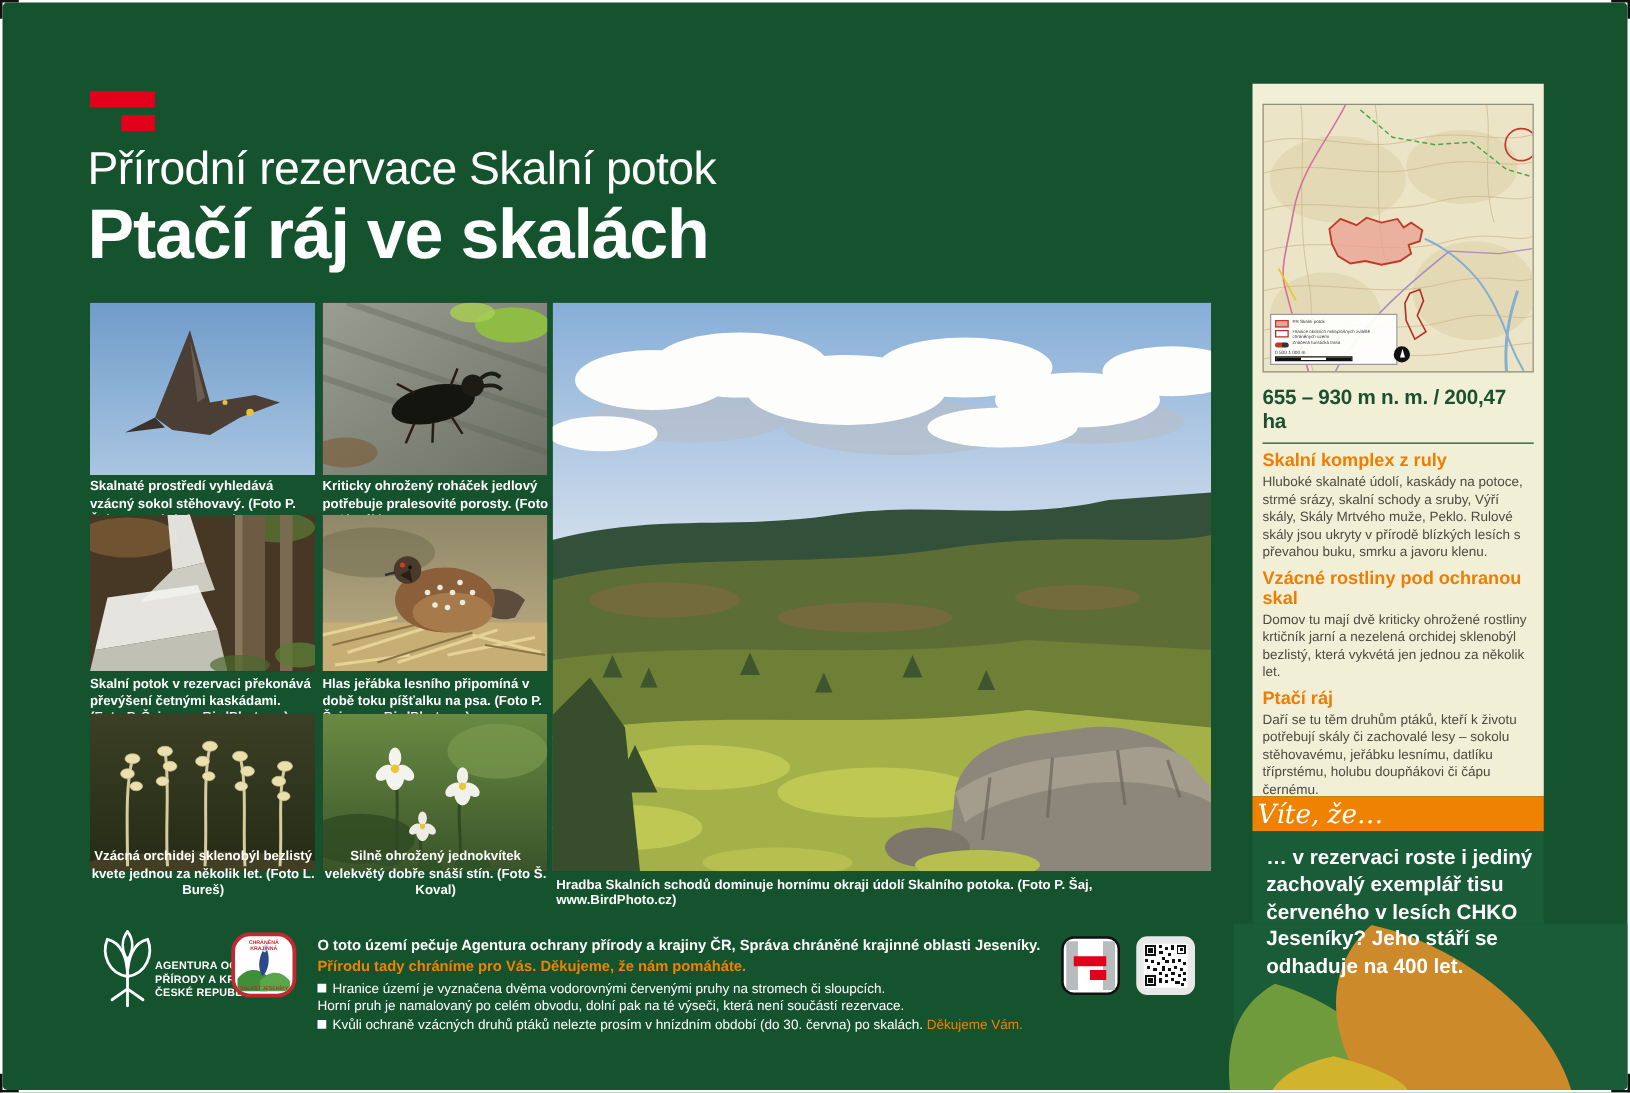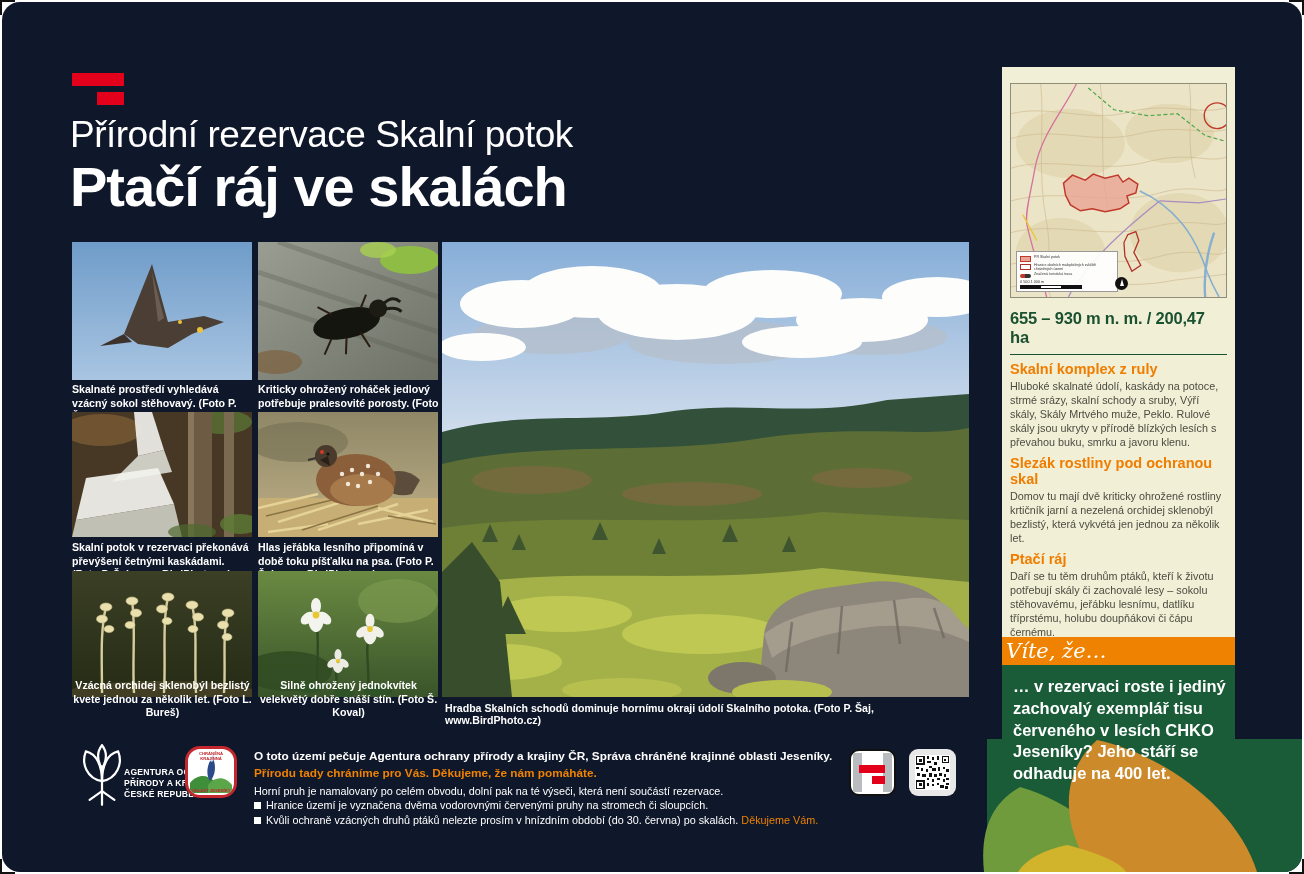"Přírodní rezervace Skalní potok" .poster { background: #0f172a -> #14532d; border-radius: 18px -> 4px }
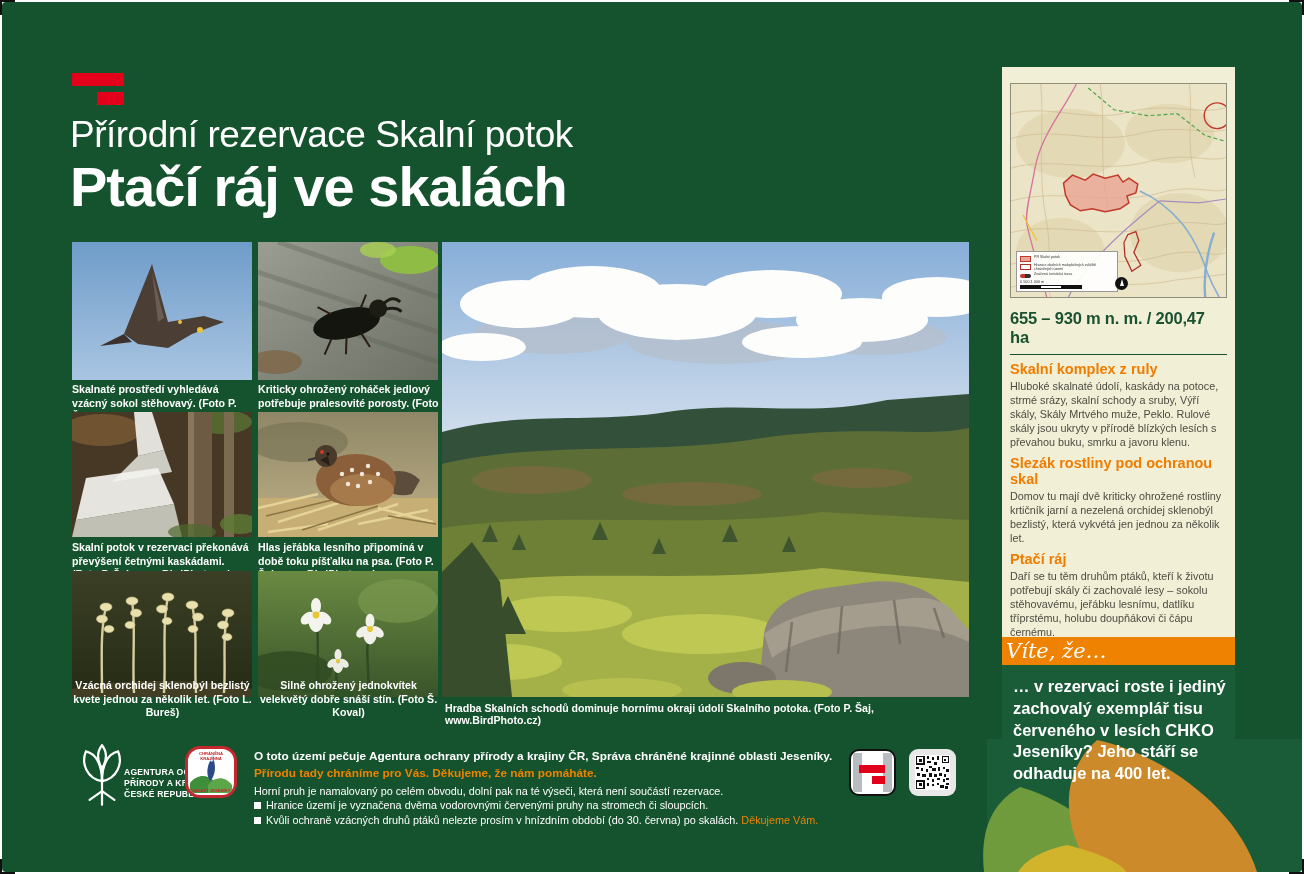"Slezák rostliny pod ochranou skal" div.sec-h { text: Slezák -> Vzácné }
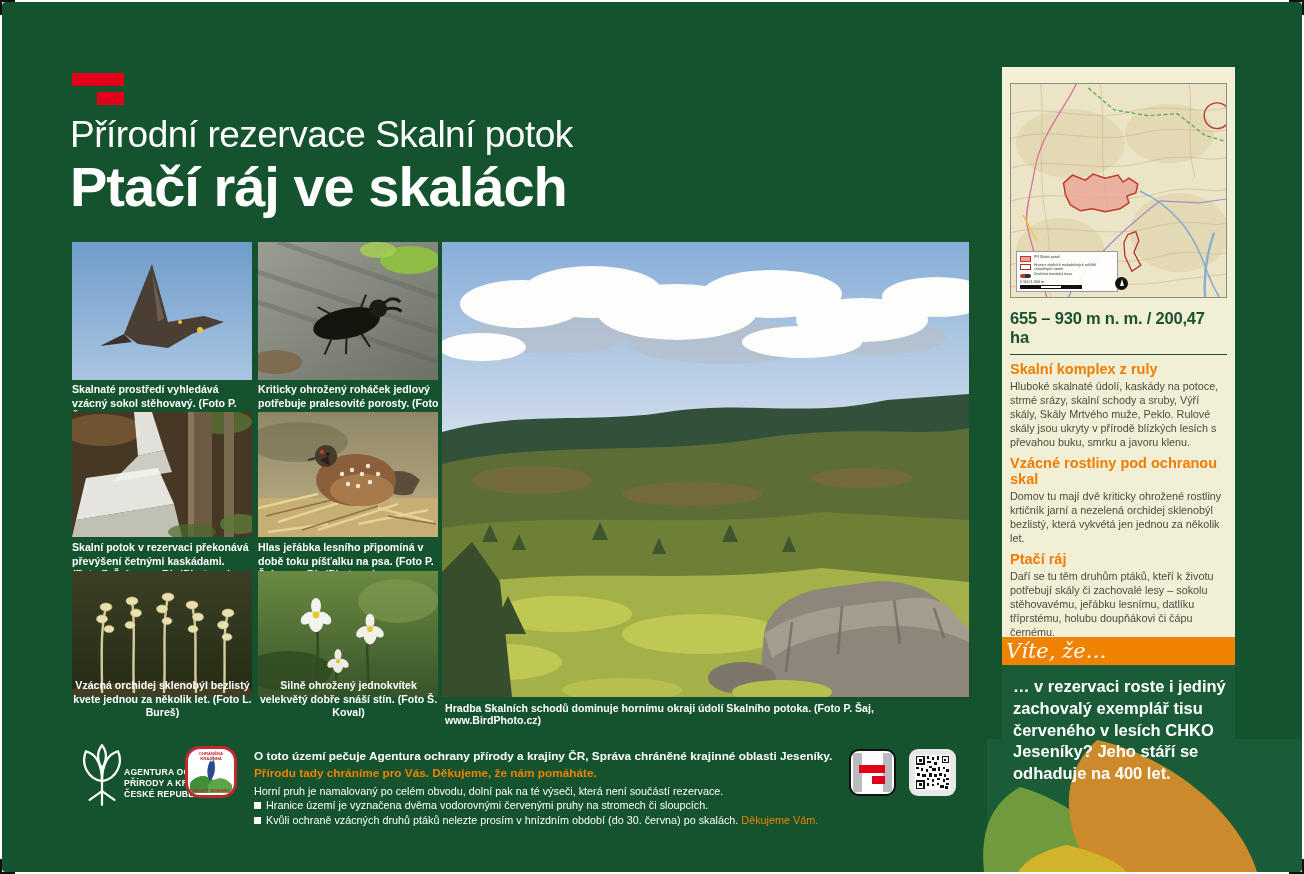"Horní pruh je namalovaný po" p.fl { order: before "Hranice území je vyznačena dvěma" -> after "Hranice území je vyznačena dvěma" }
